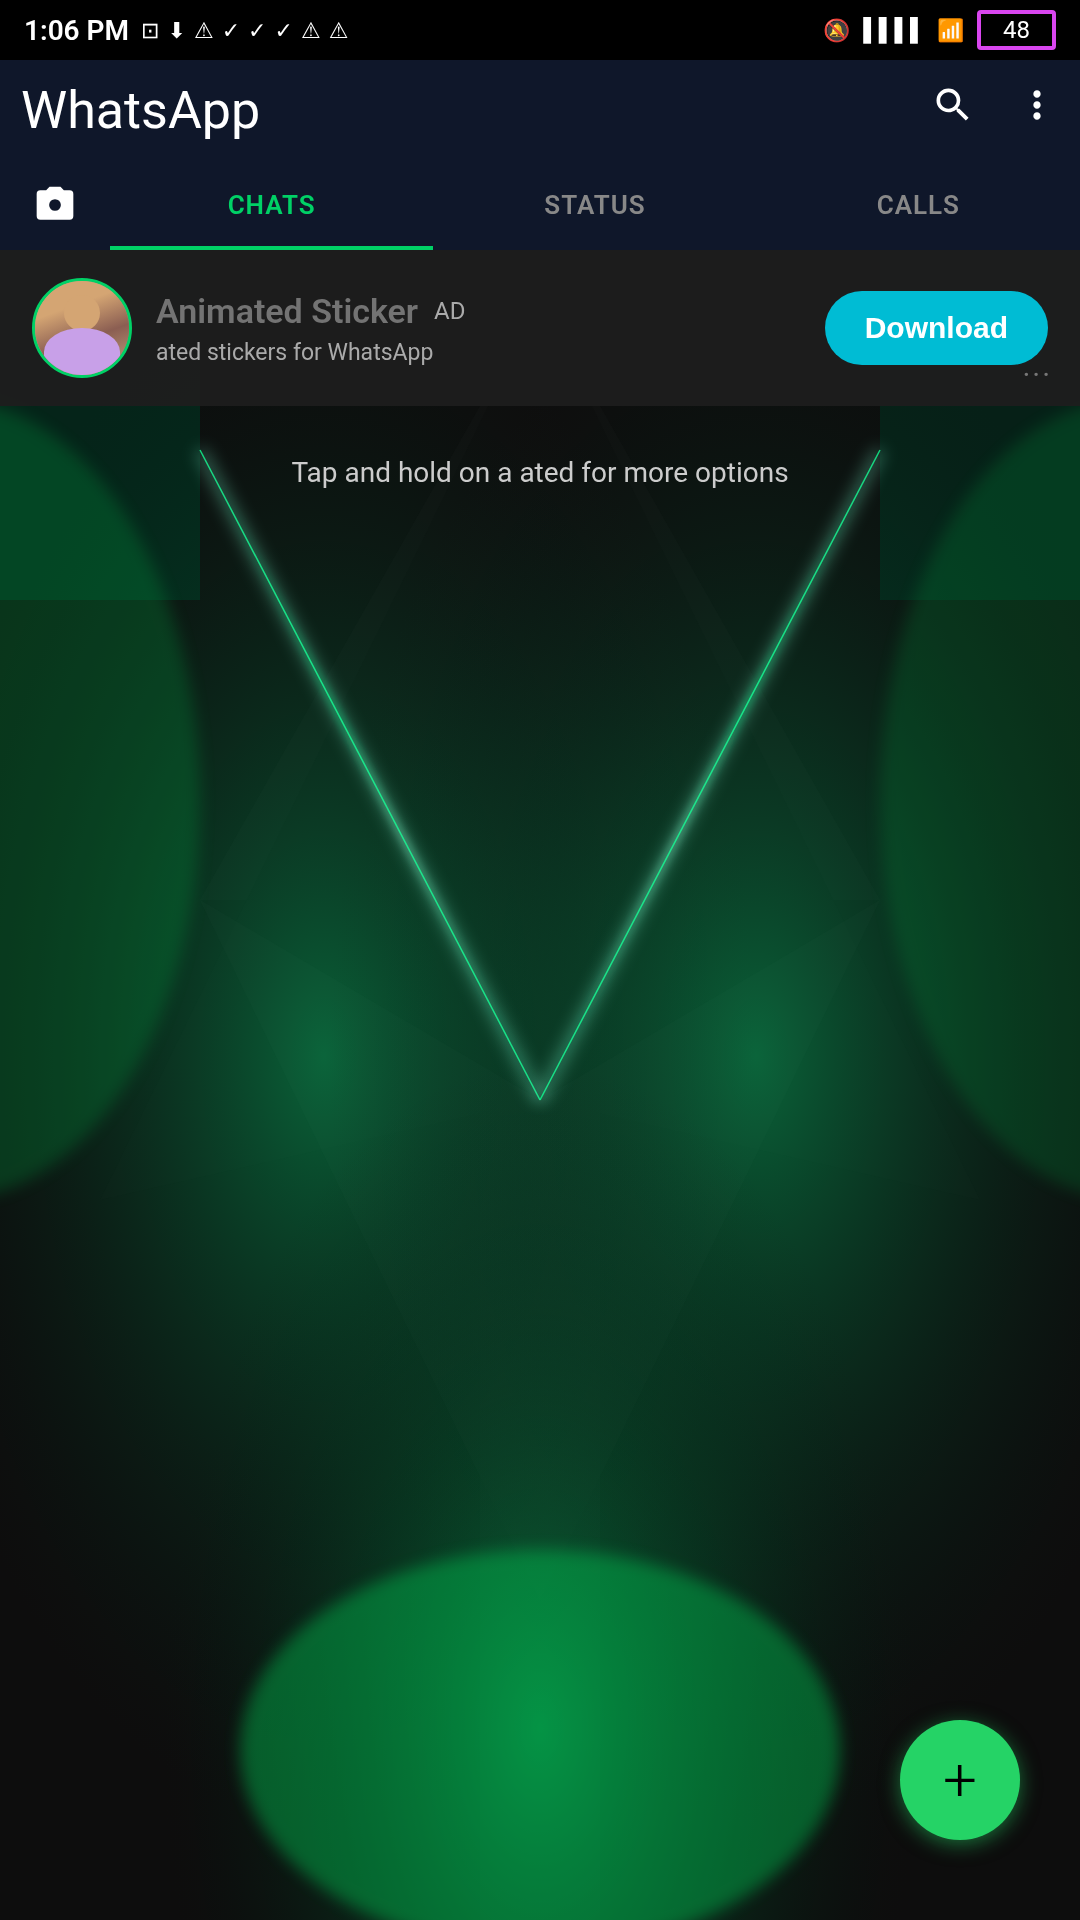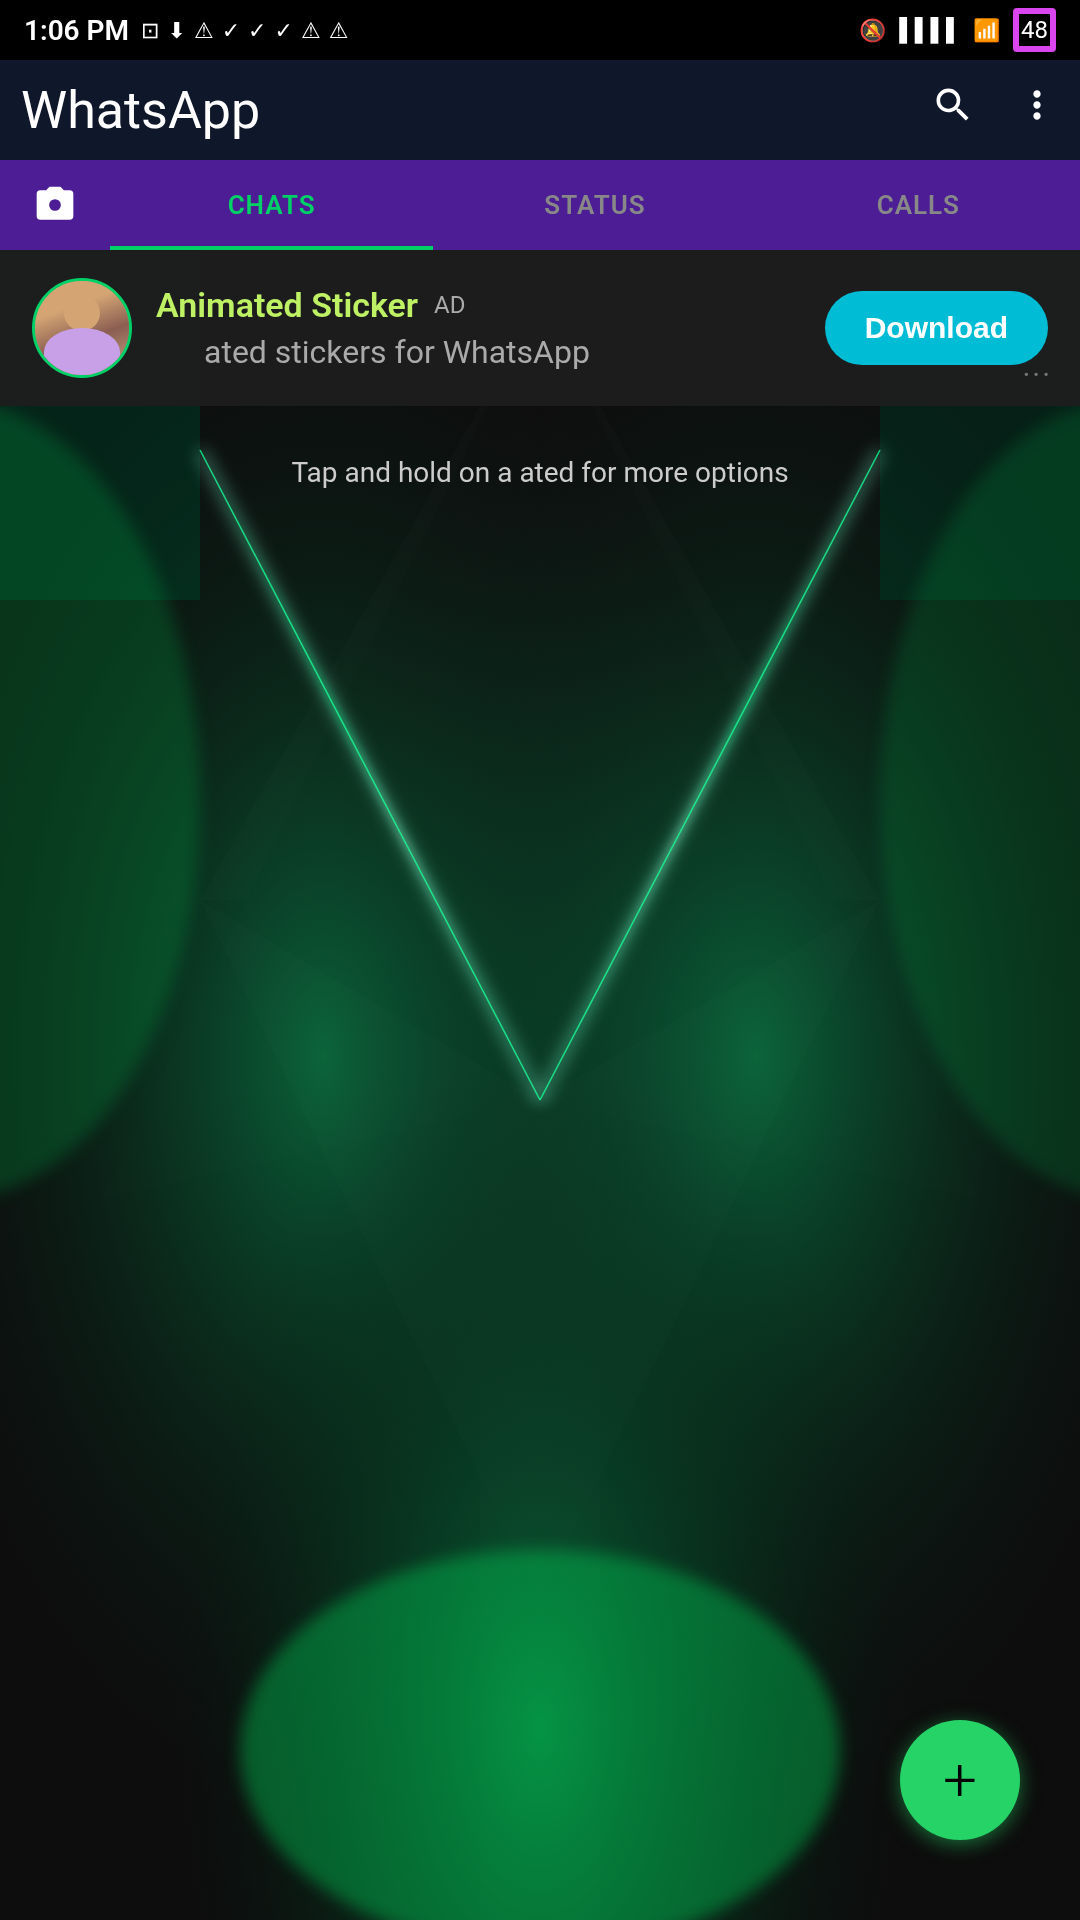"48" .battery-icon { border: 6px solid #d946ef -> 4px solid #d946ef; padding: 2px 2px -> 2px 22px }
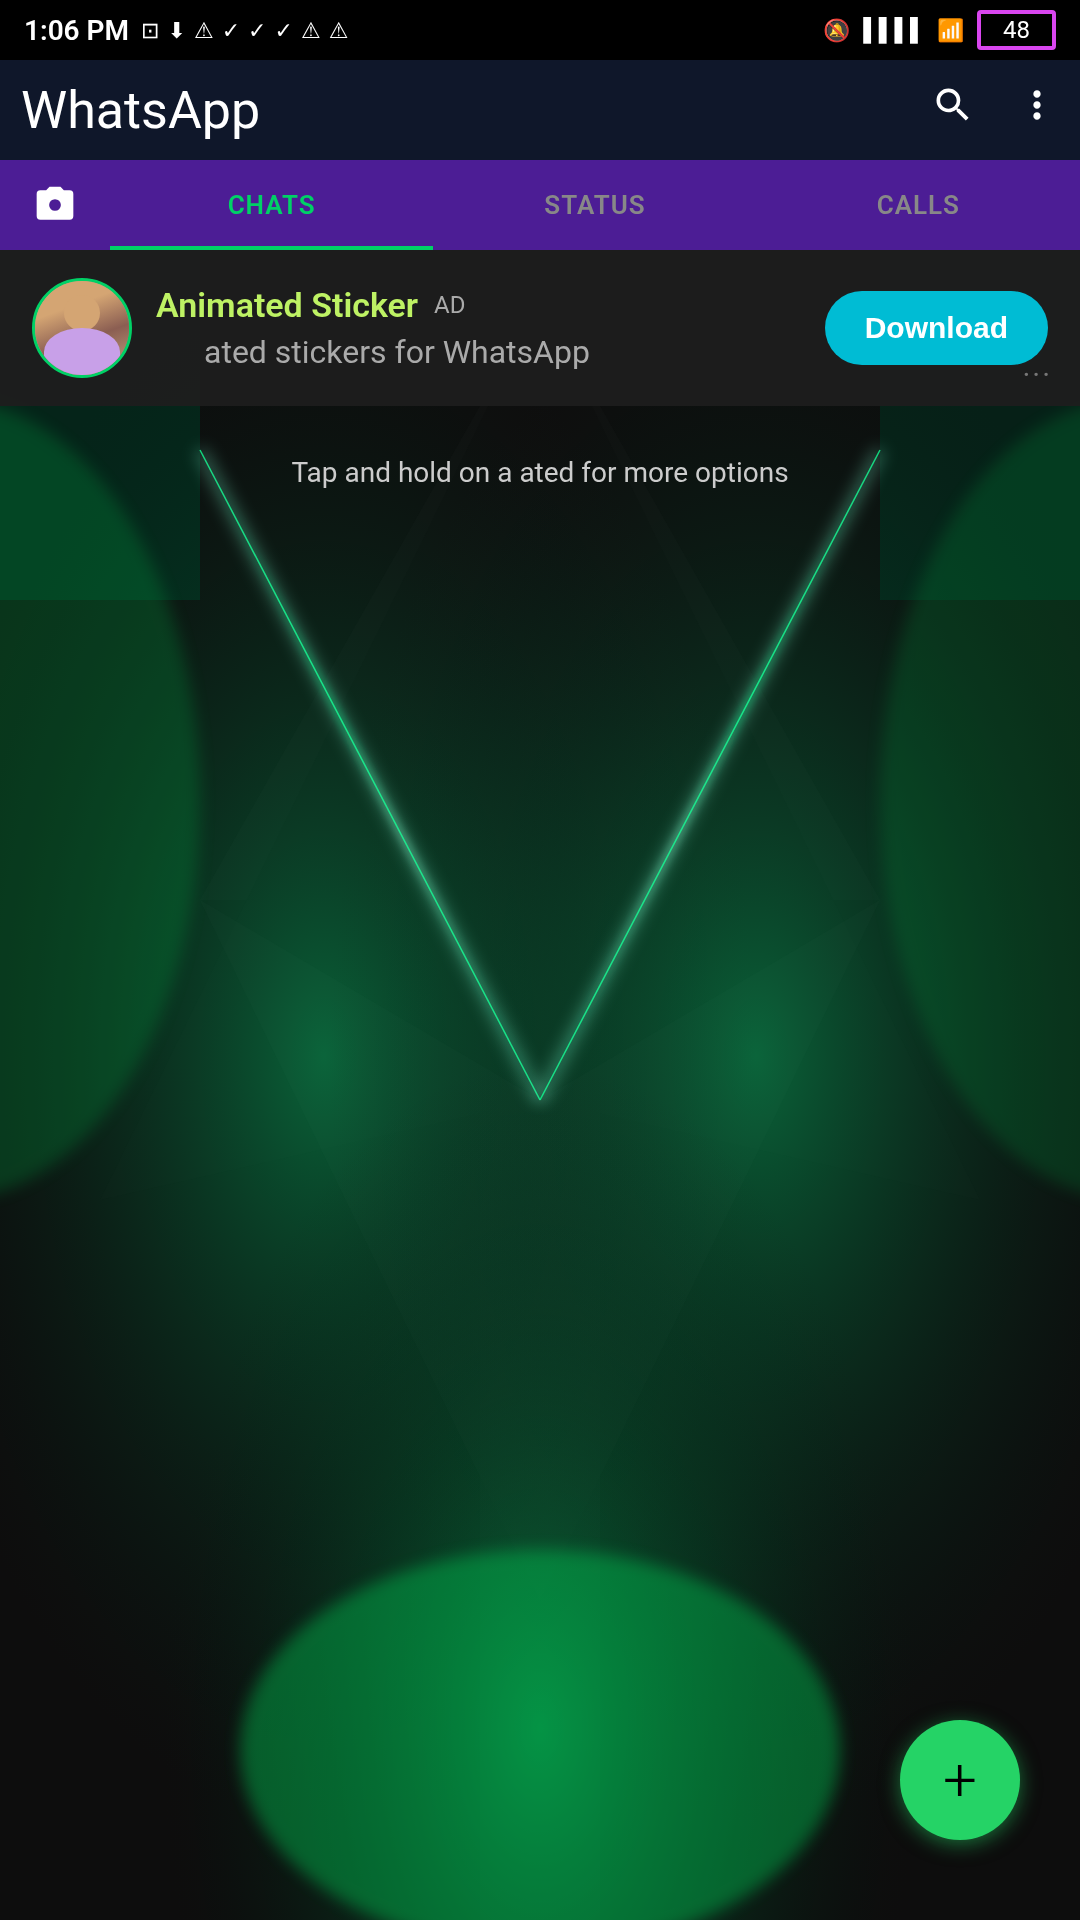"CHATS" .tab-bar { background: #4c1d95 -> #0f172a }
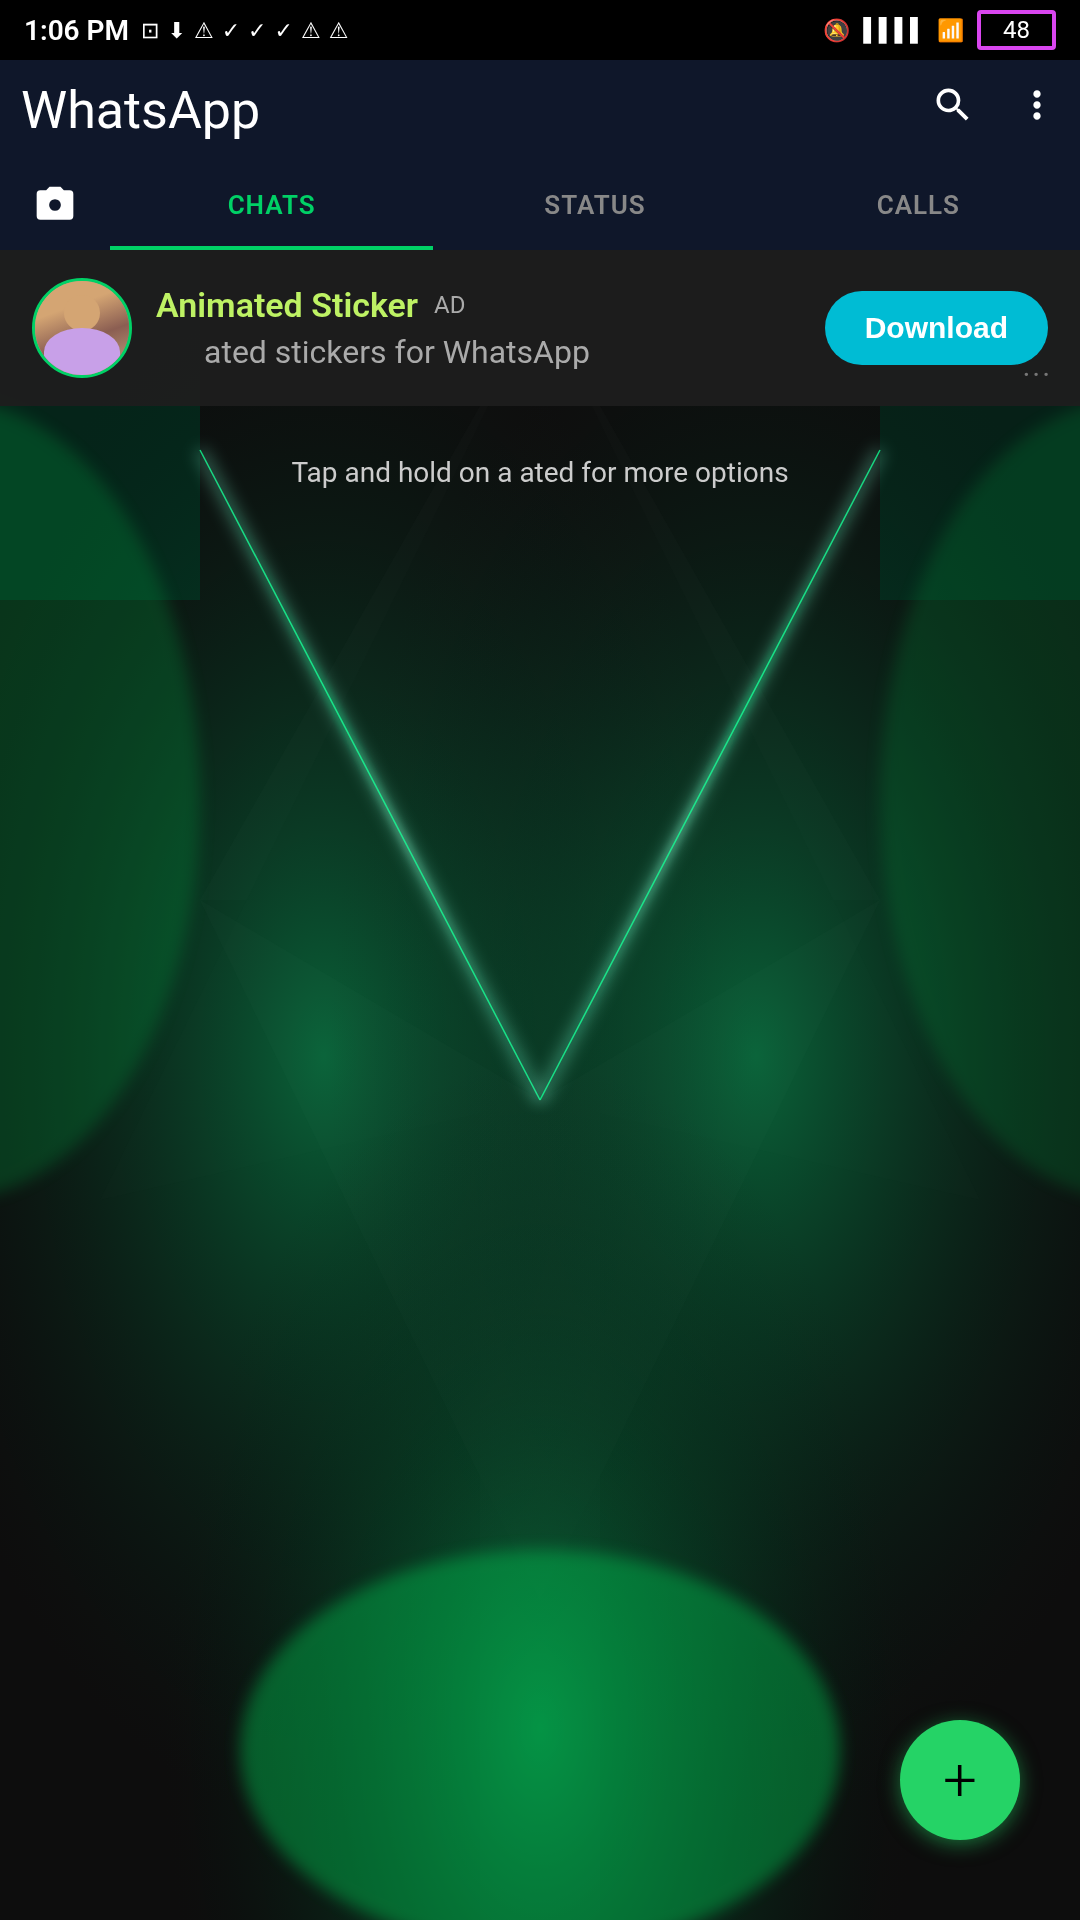"Animated Sticker" .ad-title { color: #bef264 -> #737373 }
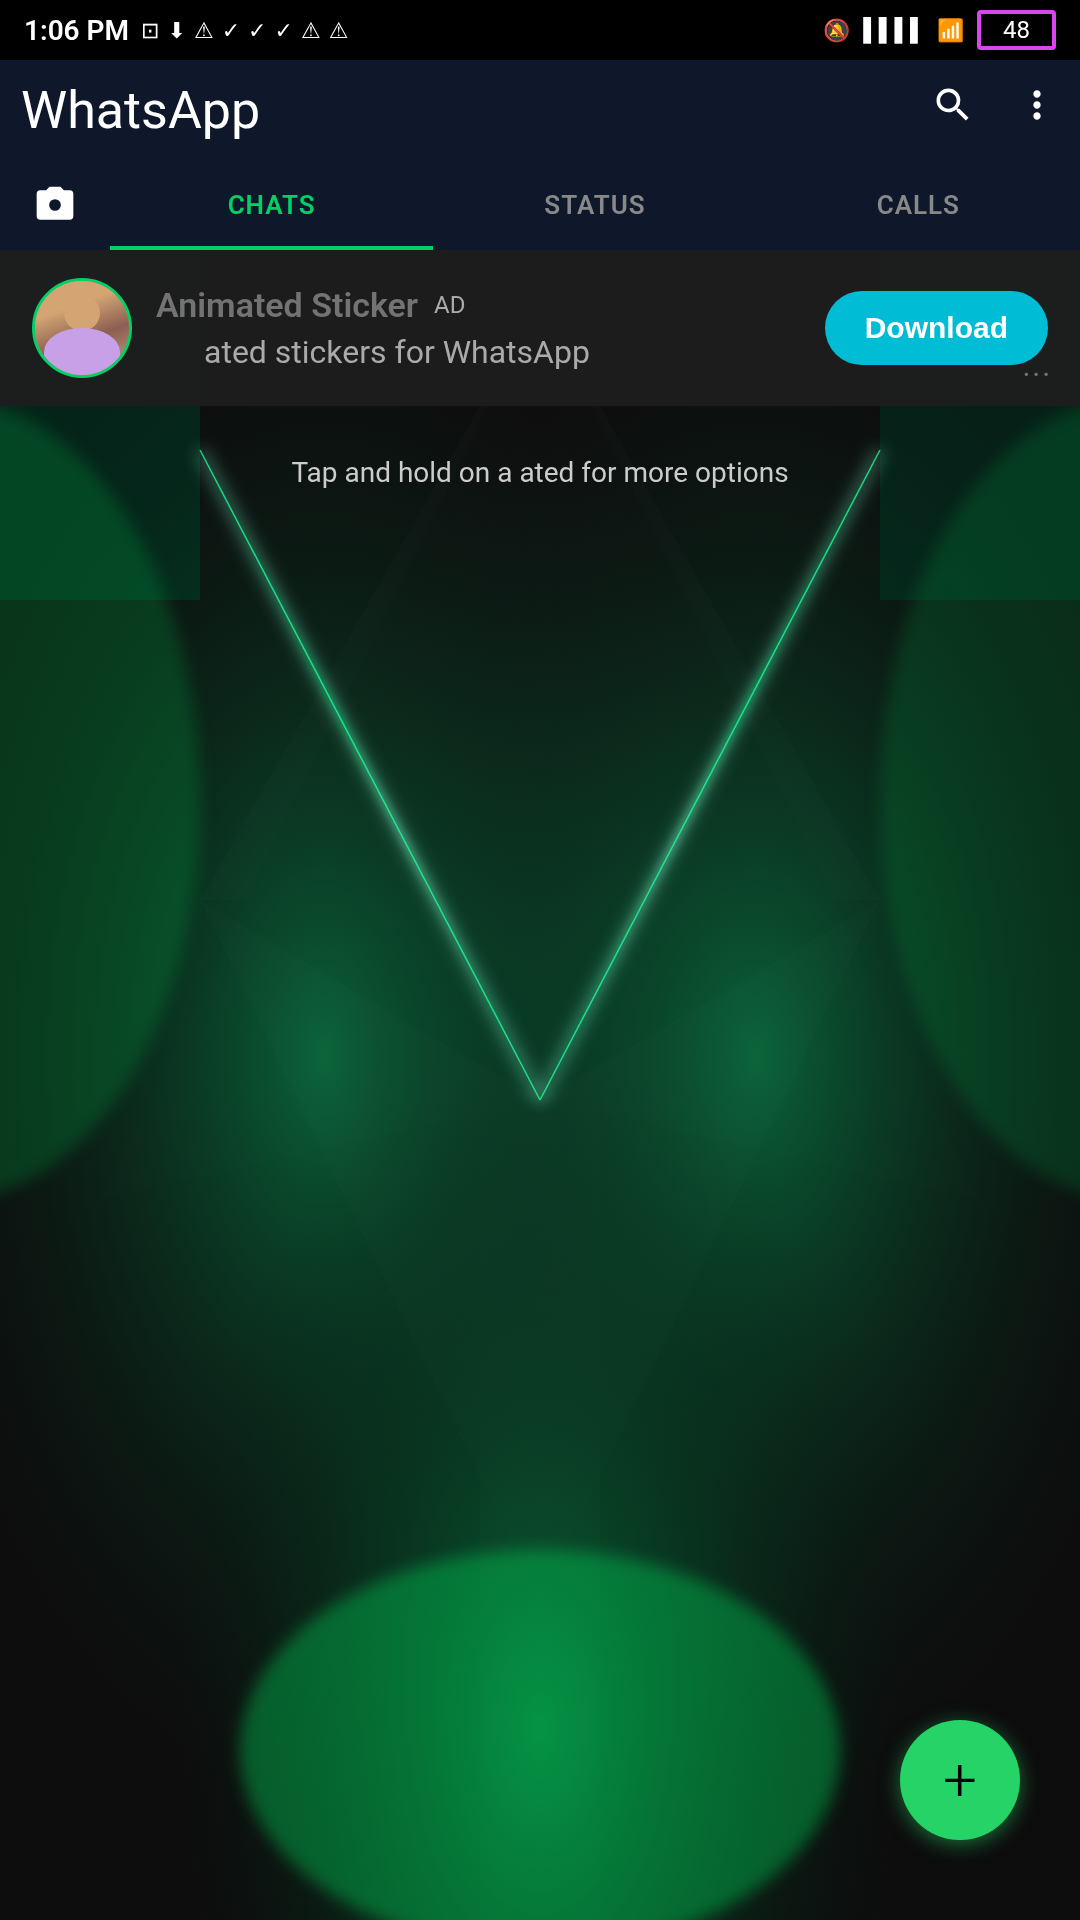"ated stickers for WhatsApp" .ad-subtitle { font-size: 32px -> 23px; margin-left: 48px -> none }
